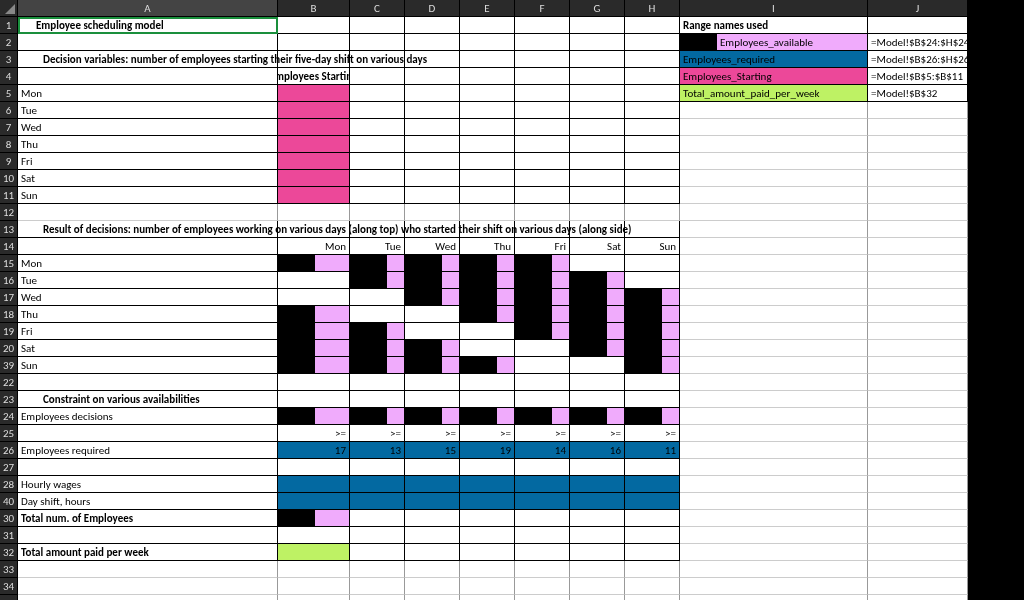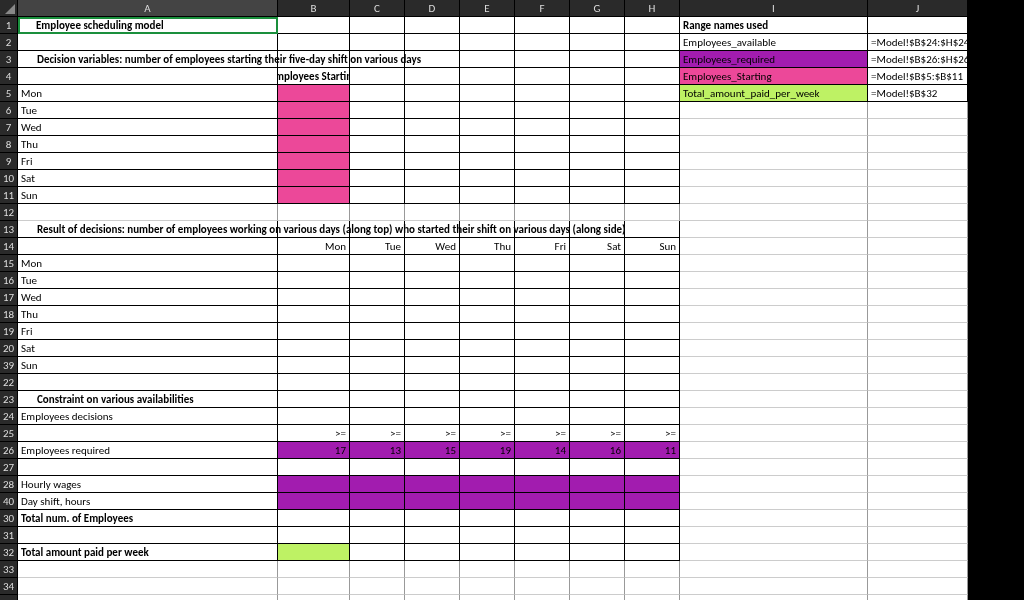"Employees_available" .yellow { background: #ffffff -> #f0abfc; margin-left: none -> 37px }
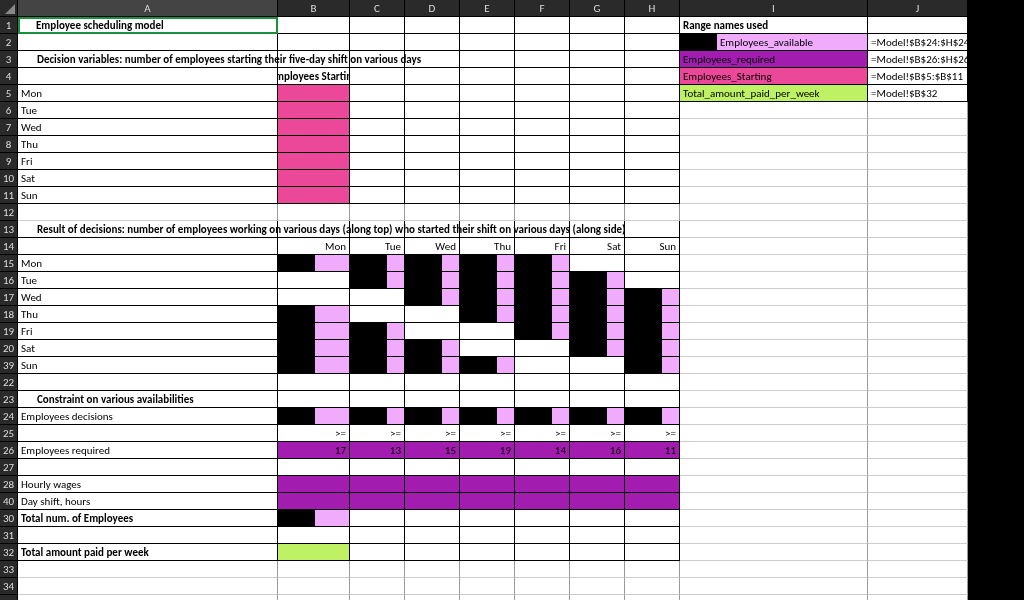"Decision variables: number of employees" .spill > span { left: 3px -> 9px }
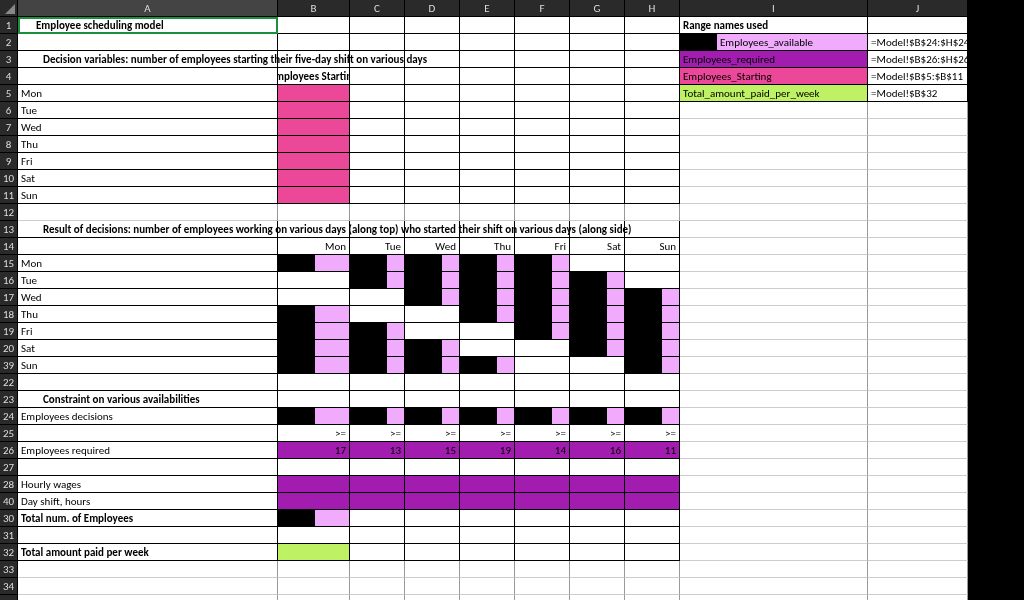"Employees_required" .ltblue { background: #a21caf -> #0369a1 }
